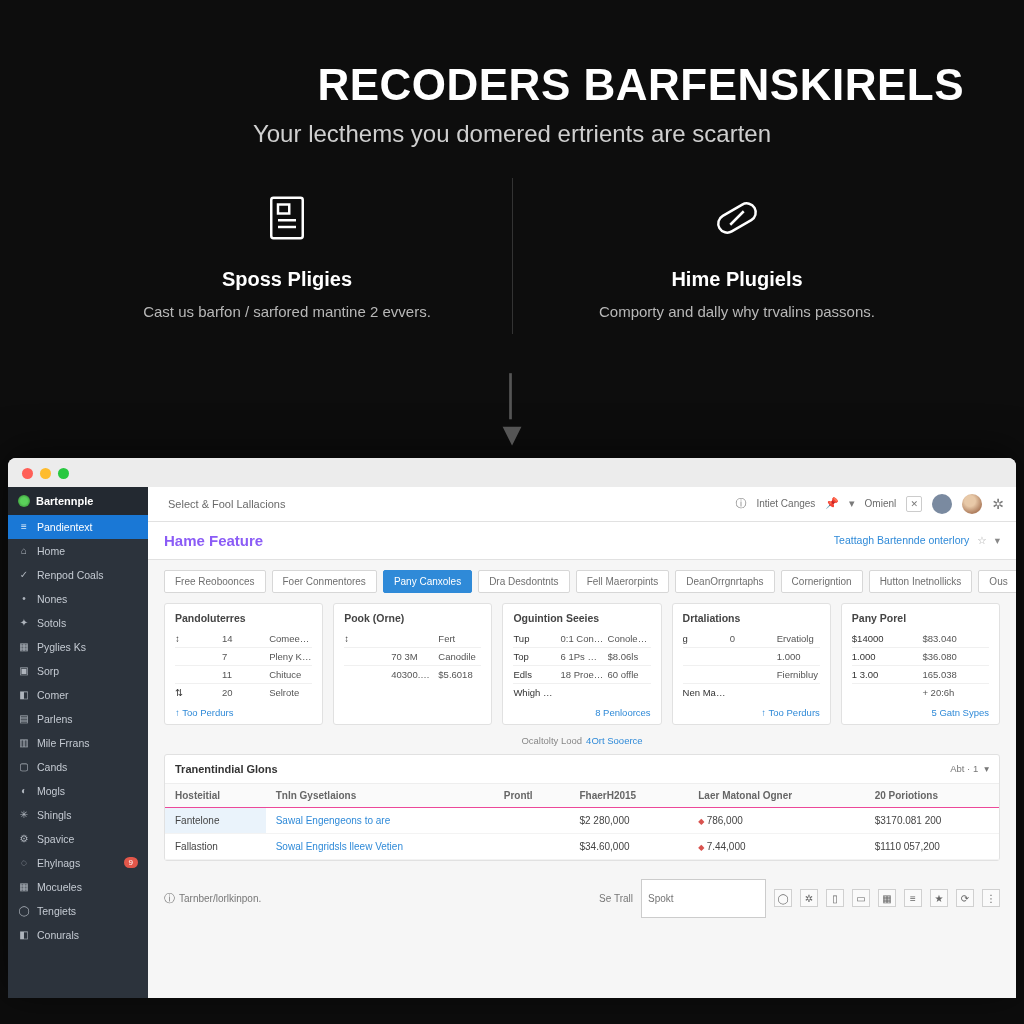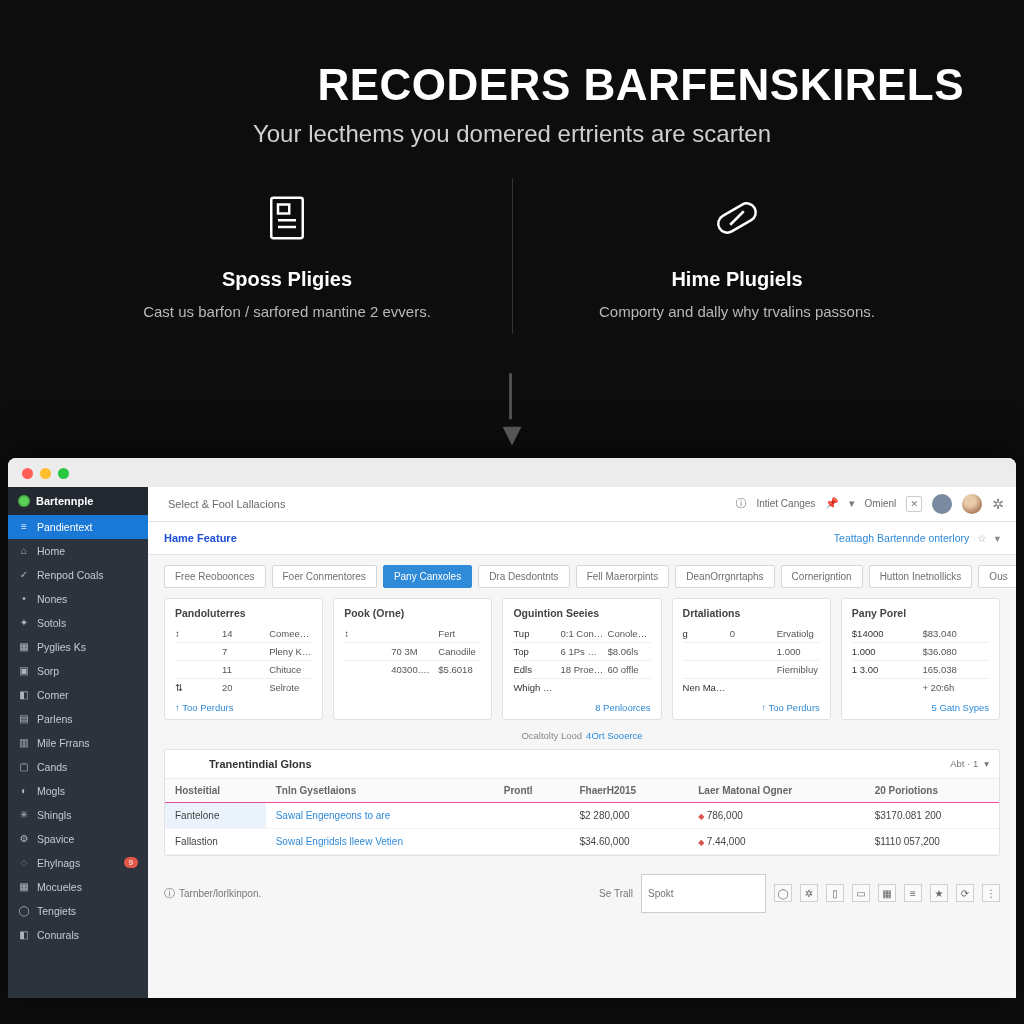"Hame Feature" .page-head h2 { color: #1d4ed8 -> #8b5cf6; font-size: 11px -> 15px }
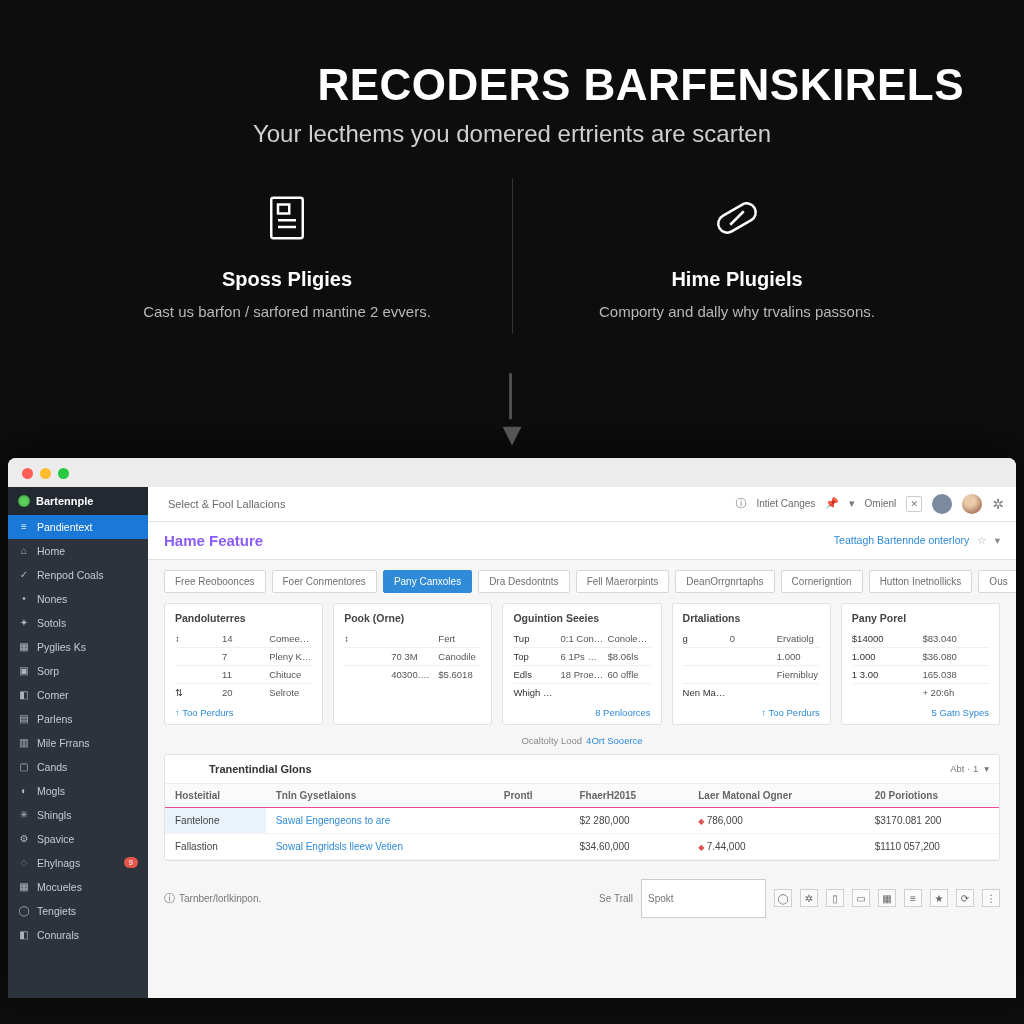"Tranentindial Glons" .panel-head h4 { margin-left: 34px -> none }
